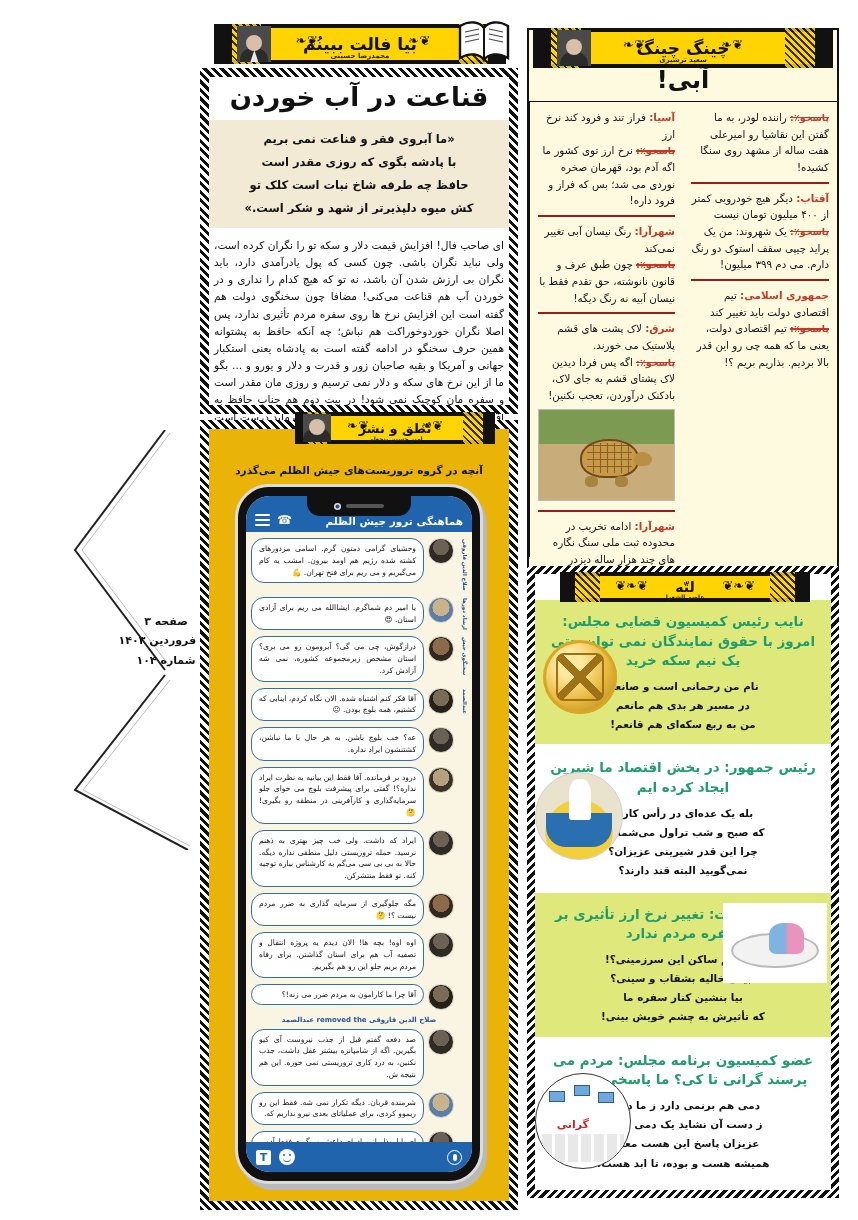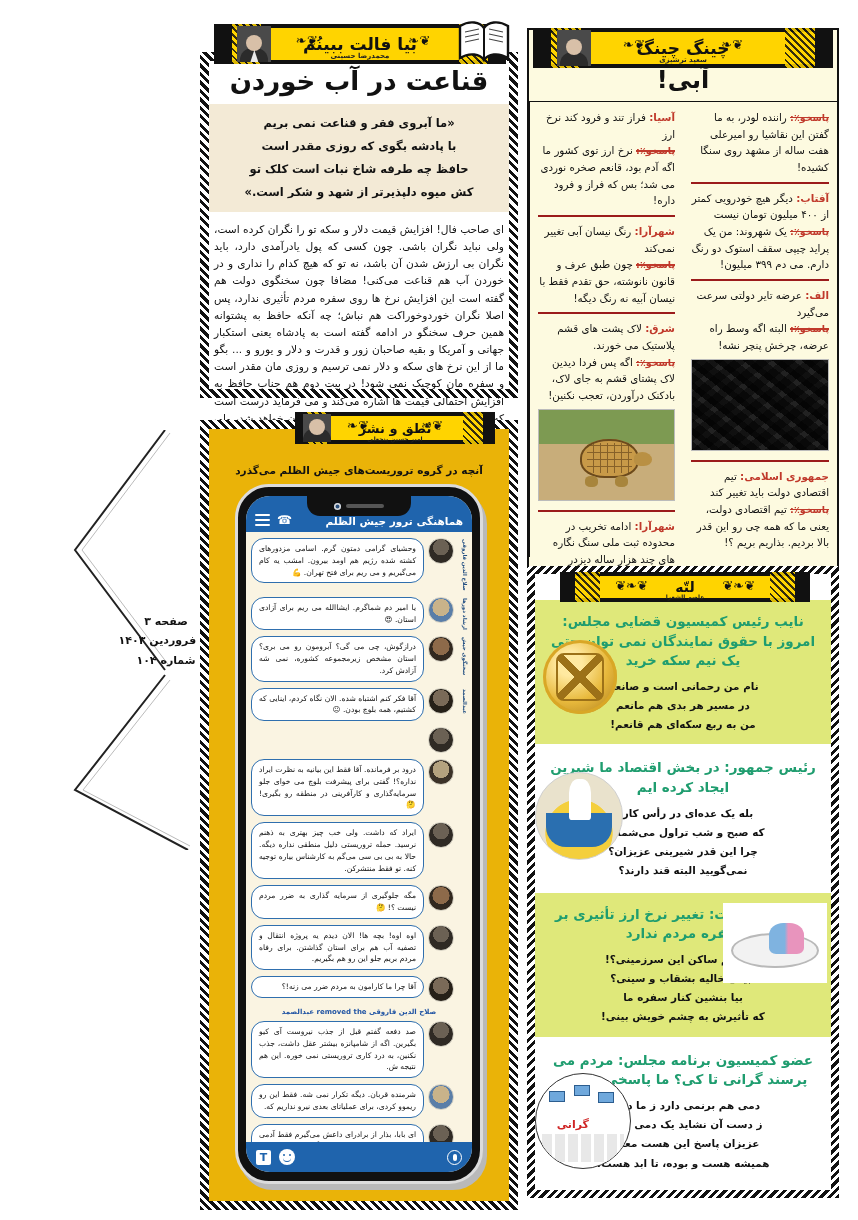"قناعت در آب خوردن" .fal-box { top: 52px -> 68px }
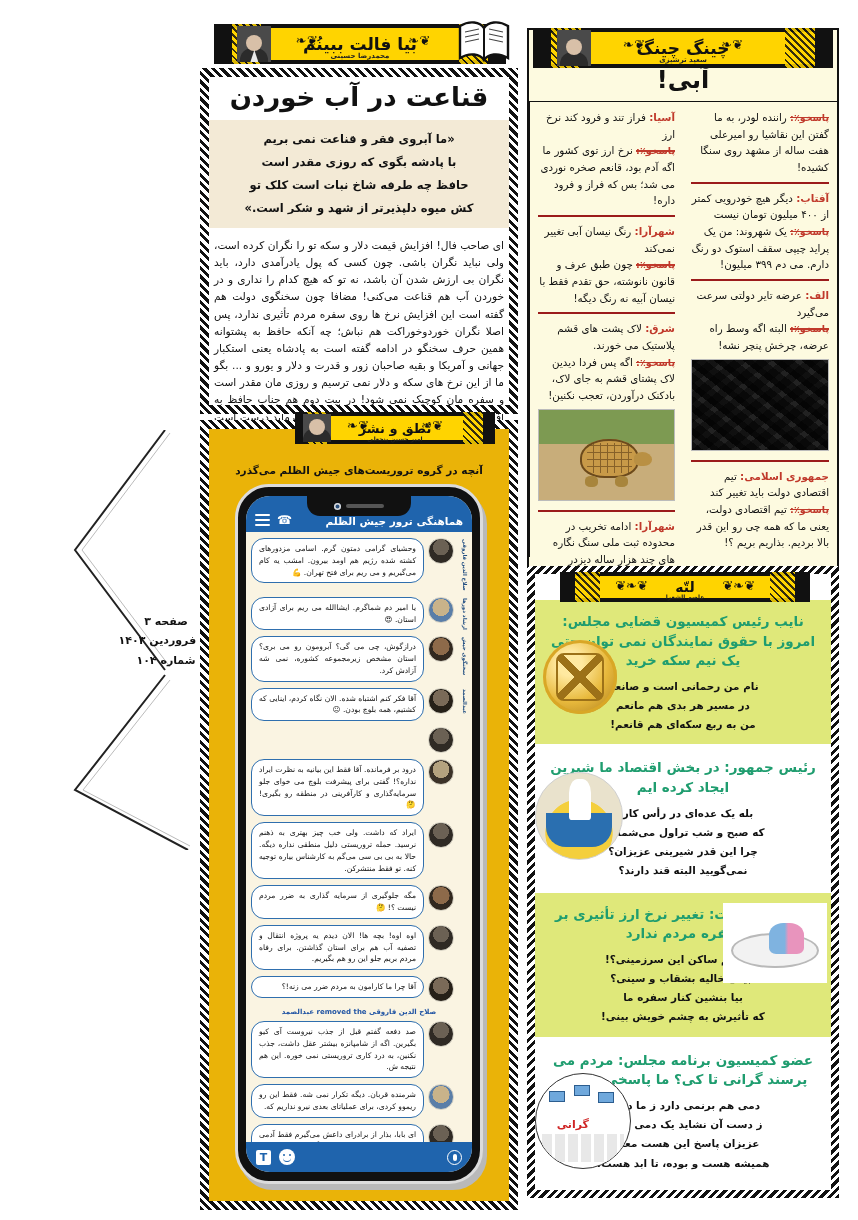"نرخ ارز توی کشور ما" span { text: قانعم -> قهرمان }
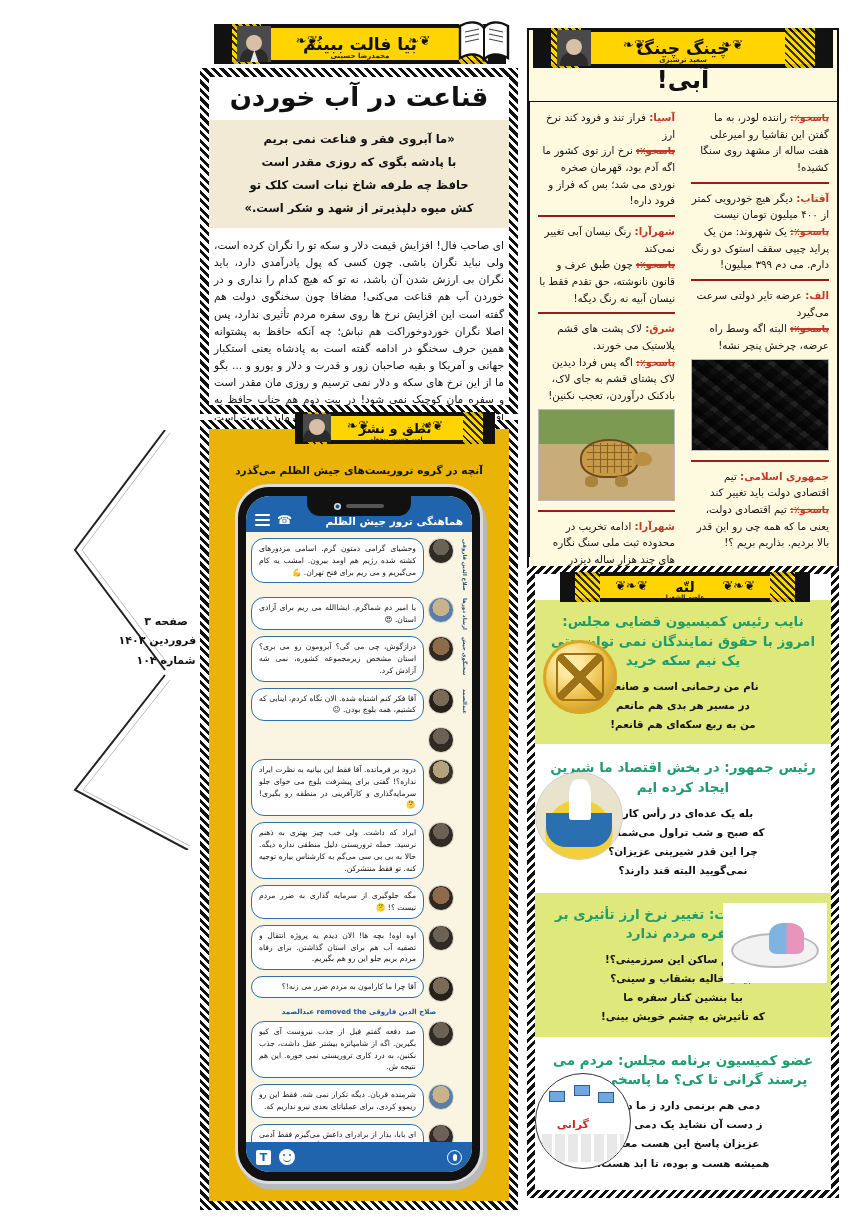"الف: عرضه تایر دولتی سرعت" div.cc-item { html: <div> <span>الف:</span> <span>عرضه تایر دولتی سرعت می‌گیرد</span><br> <span>پاسخو٪:</span> <span>البته اگه وسط راه عرضه، چرخش پنچر نشه!</span> <div></div> </div> -> none }
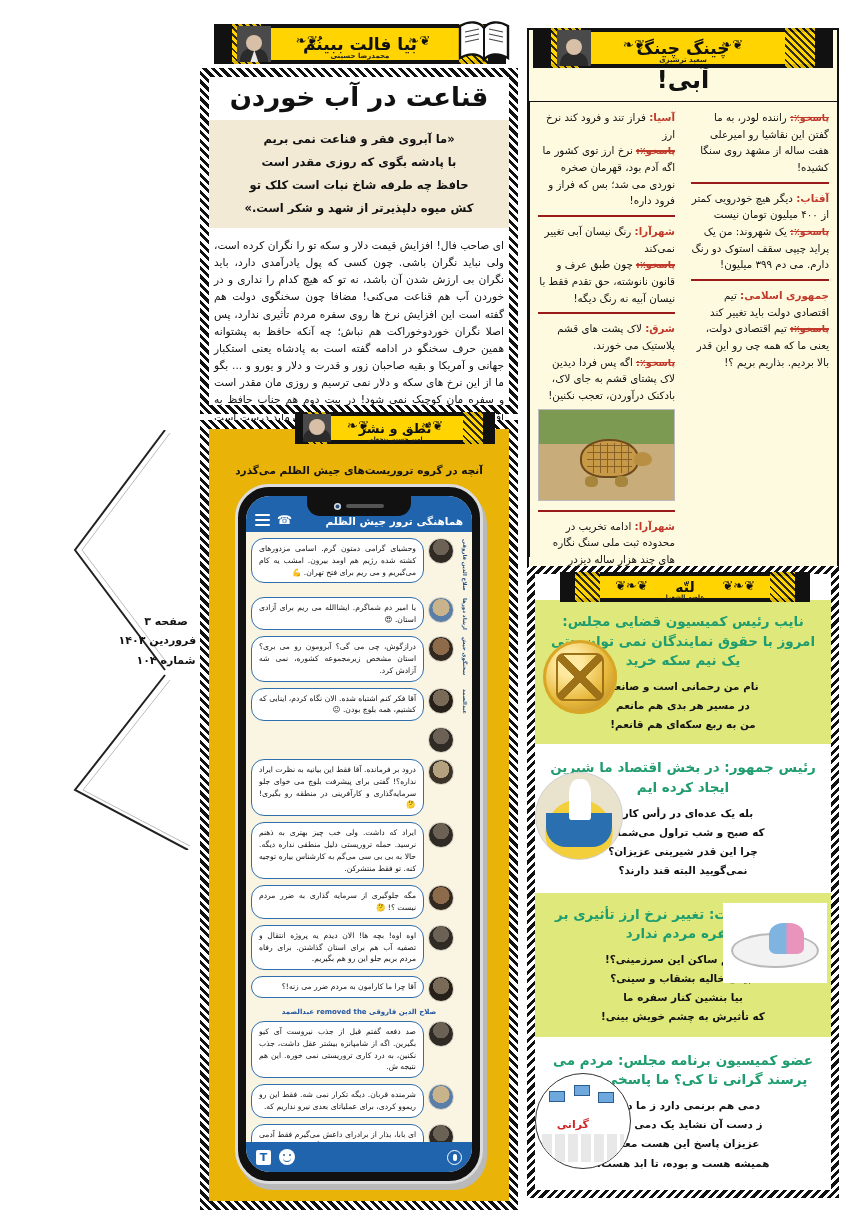"عه؟ خب بلوچ باشن. به" span.bub { html: none -> <span>عه؟ خب بلوچ باشن. به هر حال با ما نباشن، کشتنشون ایراد نداره.</span> }
